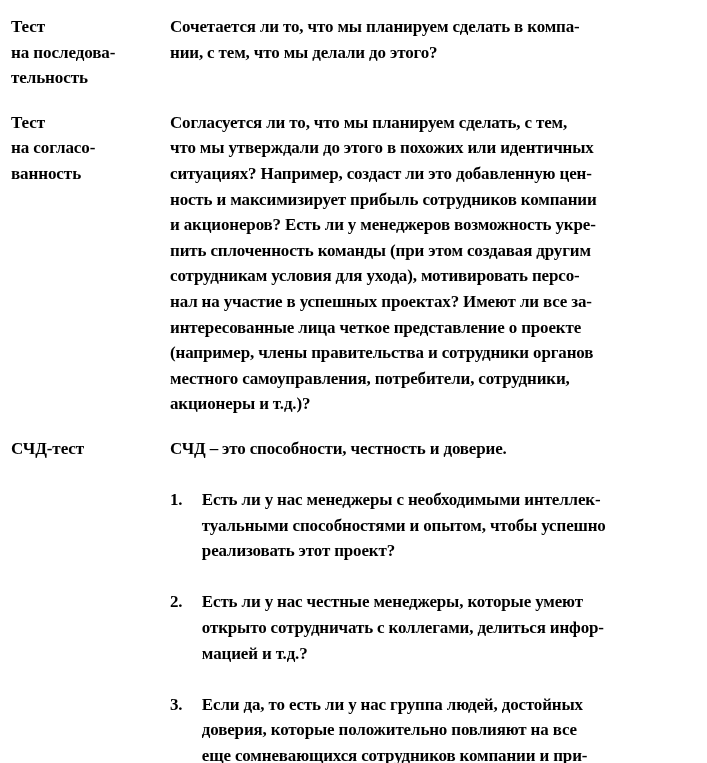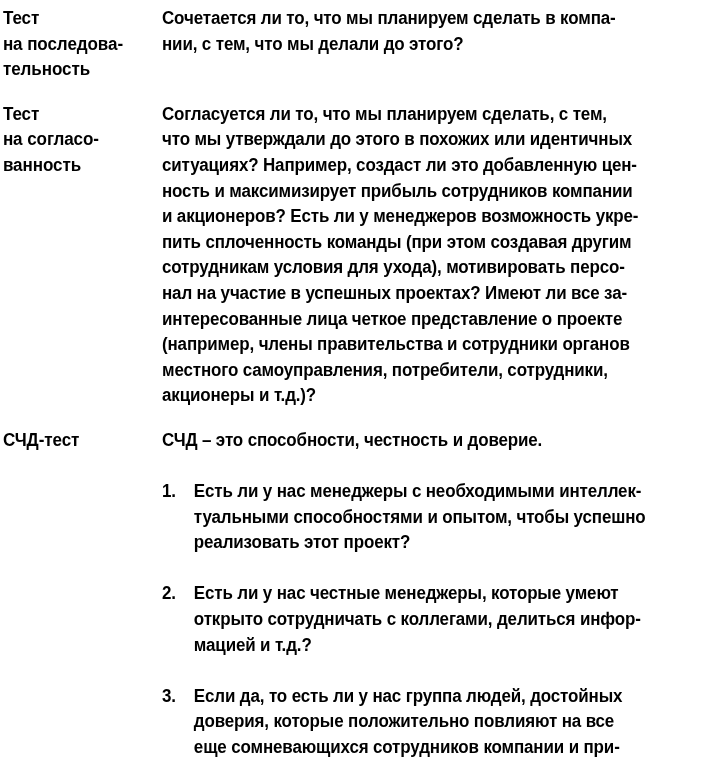"Тест" .page { font-family: none -> Liberation Serif, serif; padding: 0 -> 8px }
